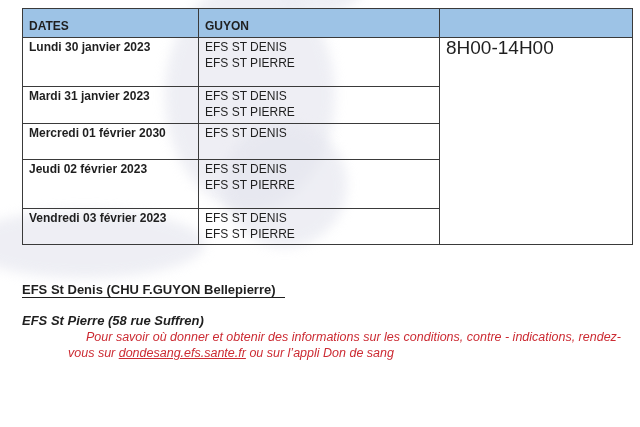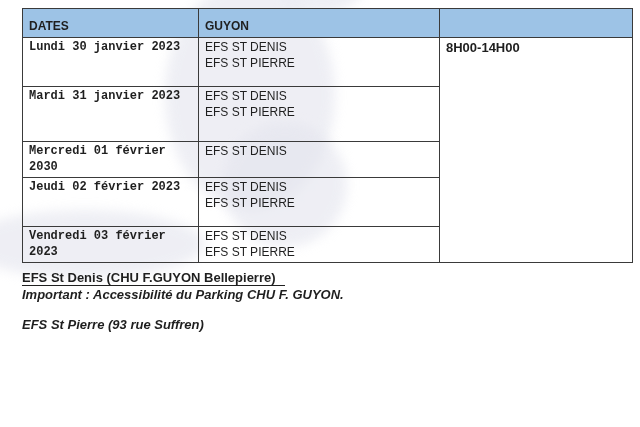"Lundi 30 janvier 2023" td.date { font-family: Liberation Mono, monospace -> none }
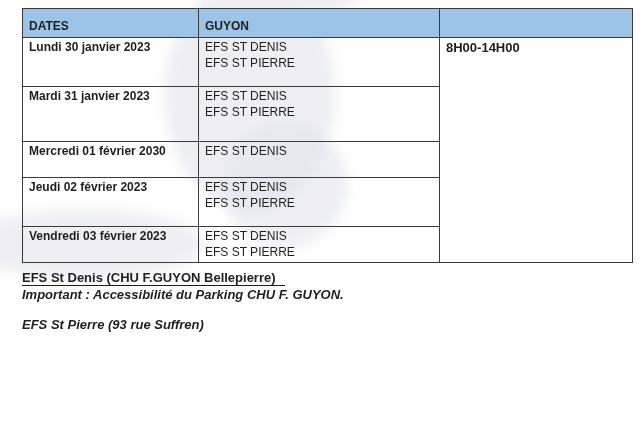"8H00-14H00" td.hours { font-size: 13px -> 19px; font-weight: bold -> normal }
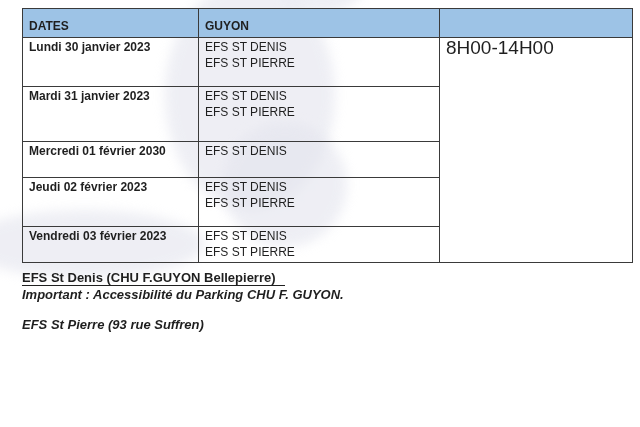"Mardi 31 janvier 2023" tr.rh2 { height: 55px -> 37px }
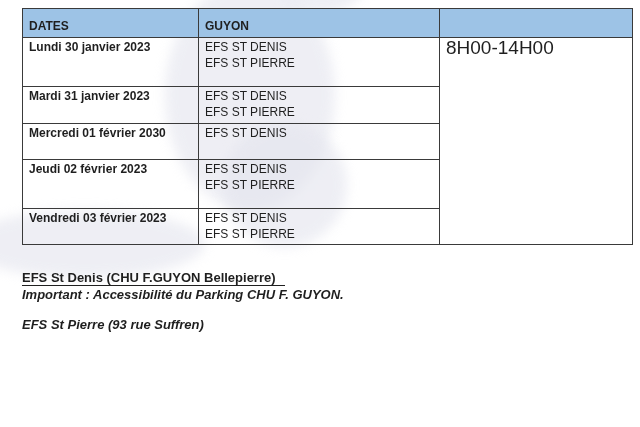"EFS St Denis (CHU F.GUYON" #notes { top: 270px -> 282px }
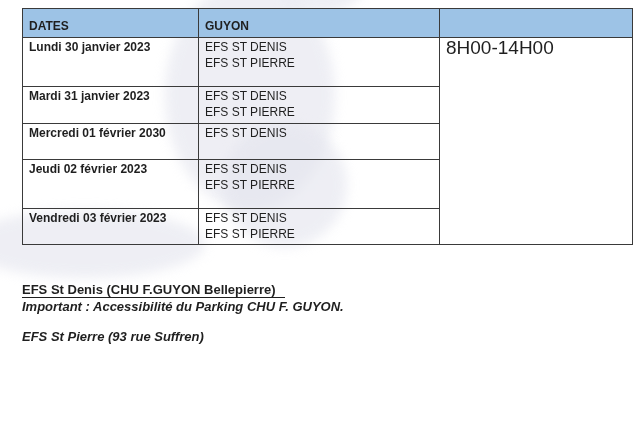"Important : Accessibilité du Parking" div.bold-italic { html: <div>Important : Accessibilité du Parking CHU F. GUYON.</div> -> none }
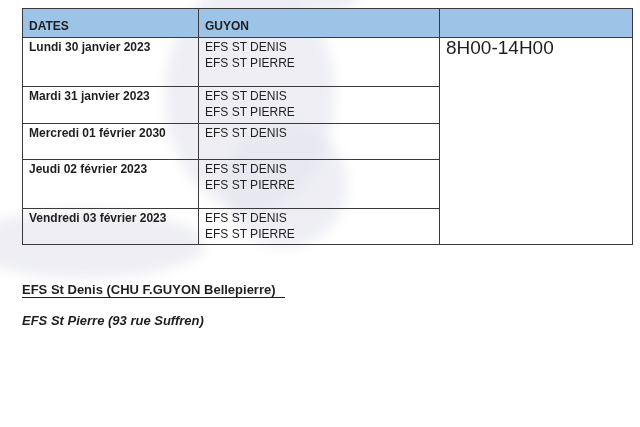"EFS St Pierre (93 rue" div.bold-italic { text: 93 -> 58 }
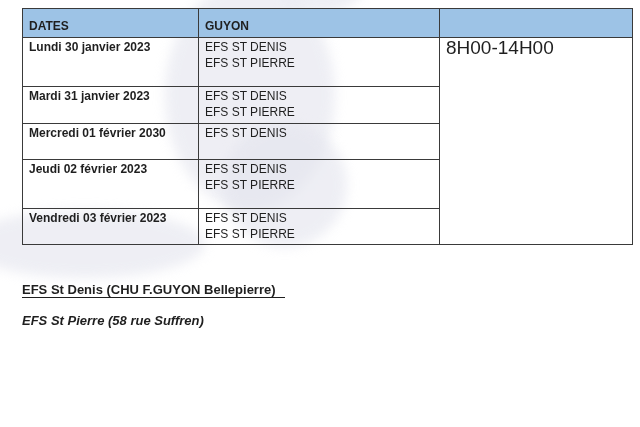"Pour savoir où donner et" div { html: none -> <div> <div>Pour savoir où donner et obtenir des informations sur les conditions, contre - indications, rendez-</div> <div><span>vous sur </span><span>dondesang.efs.sante.fr</span><span> ou sur l’appli Don de sang</span></div> </div> }
